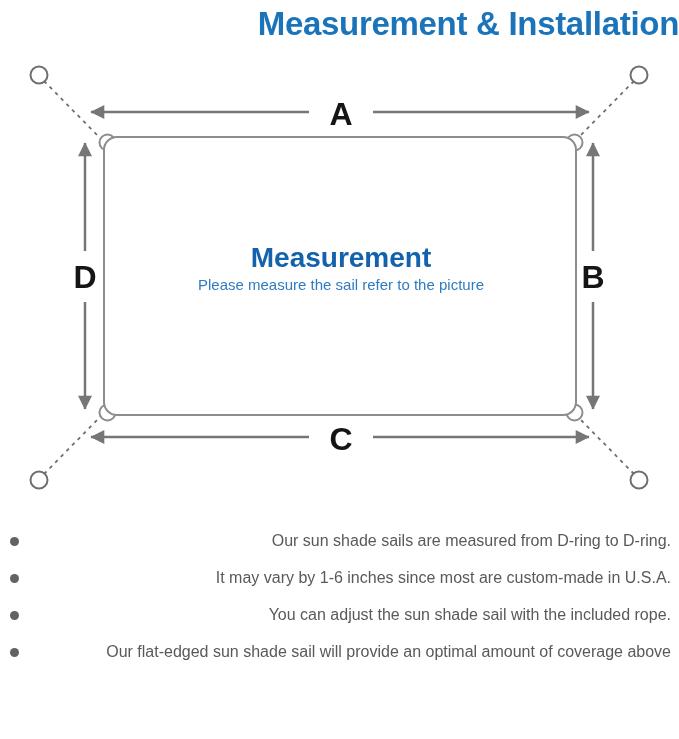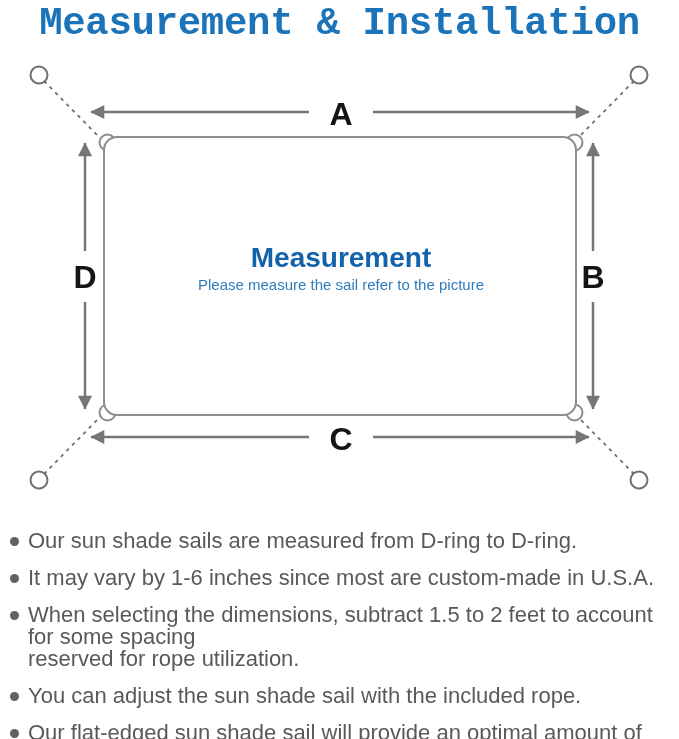"Measurement & Installation" .page-title { font-family: Liberation Mono, monospace -> none; font-size: 39px -> 33px; text-align: center -> right }
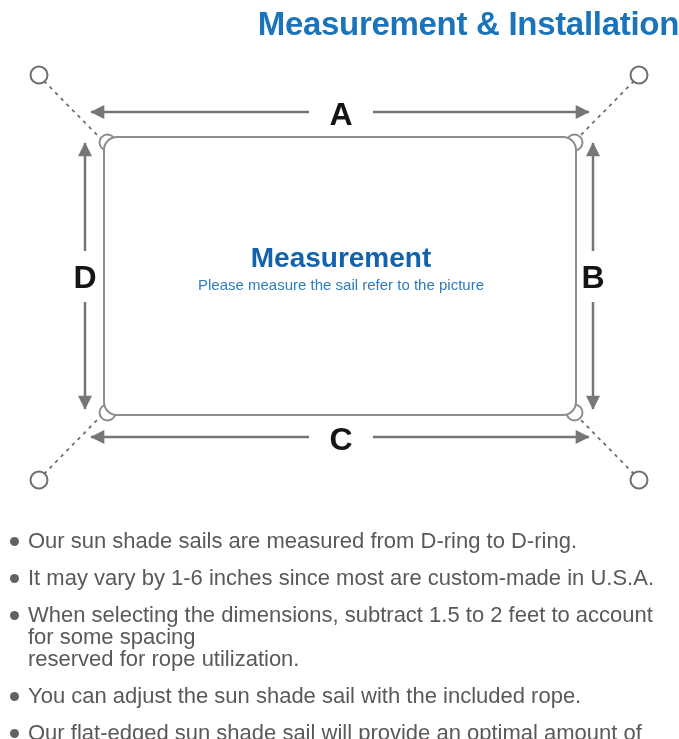"Our sun shade sails are" .notes li { font-size: 22px -> 16px; text-align: none -> right }
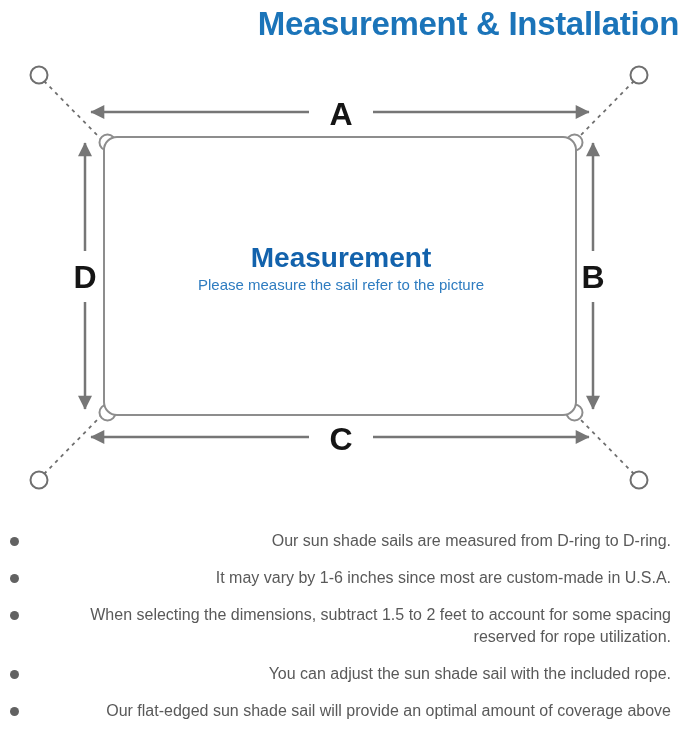"When selecting the dimensions, subtract" li { html: <li> <div>When selecting the dimensions, subtract 1.5 to 2 feet to account for some spacing</div> <div>reserved for rope utilization.</div> </li> -> none }
